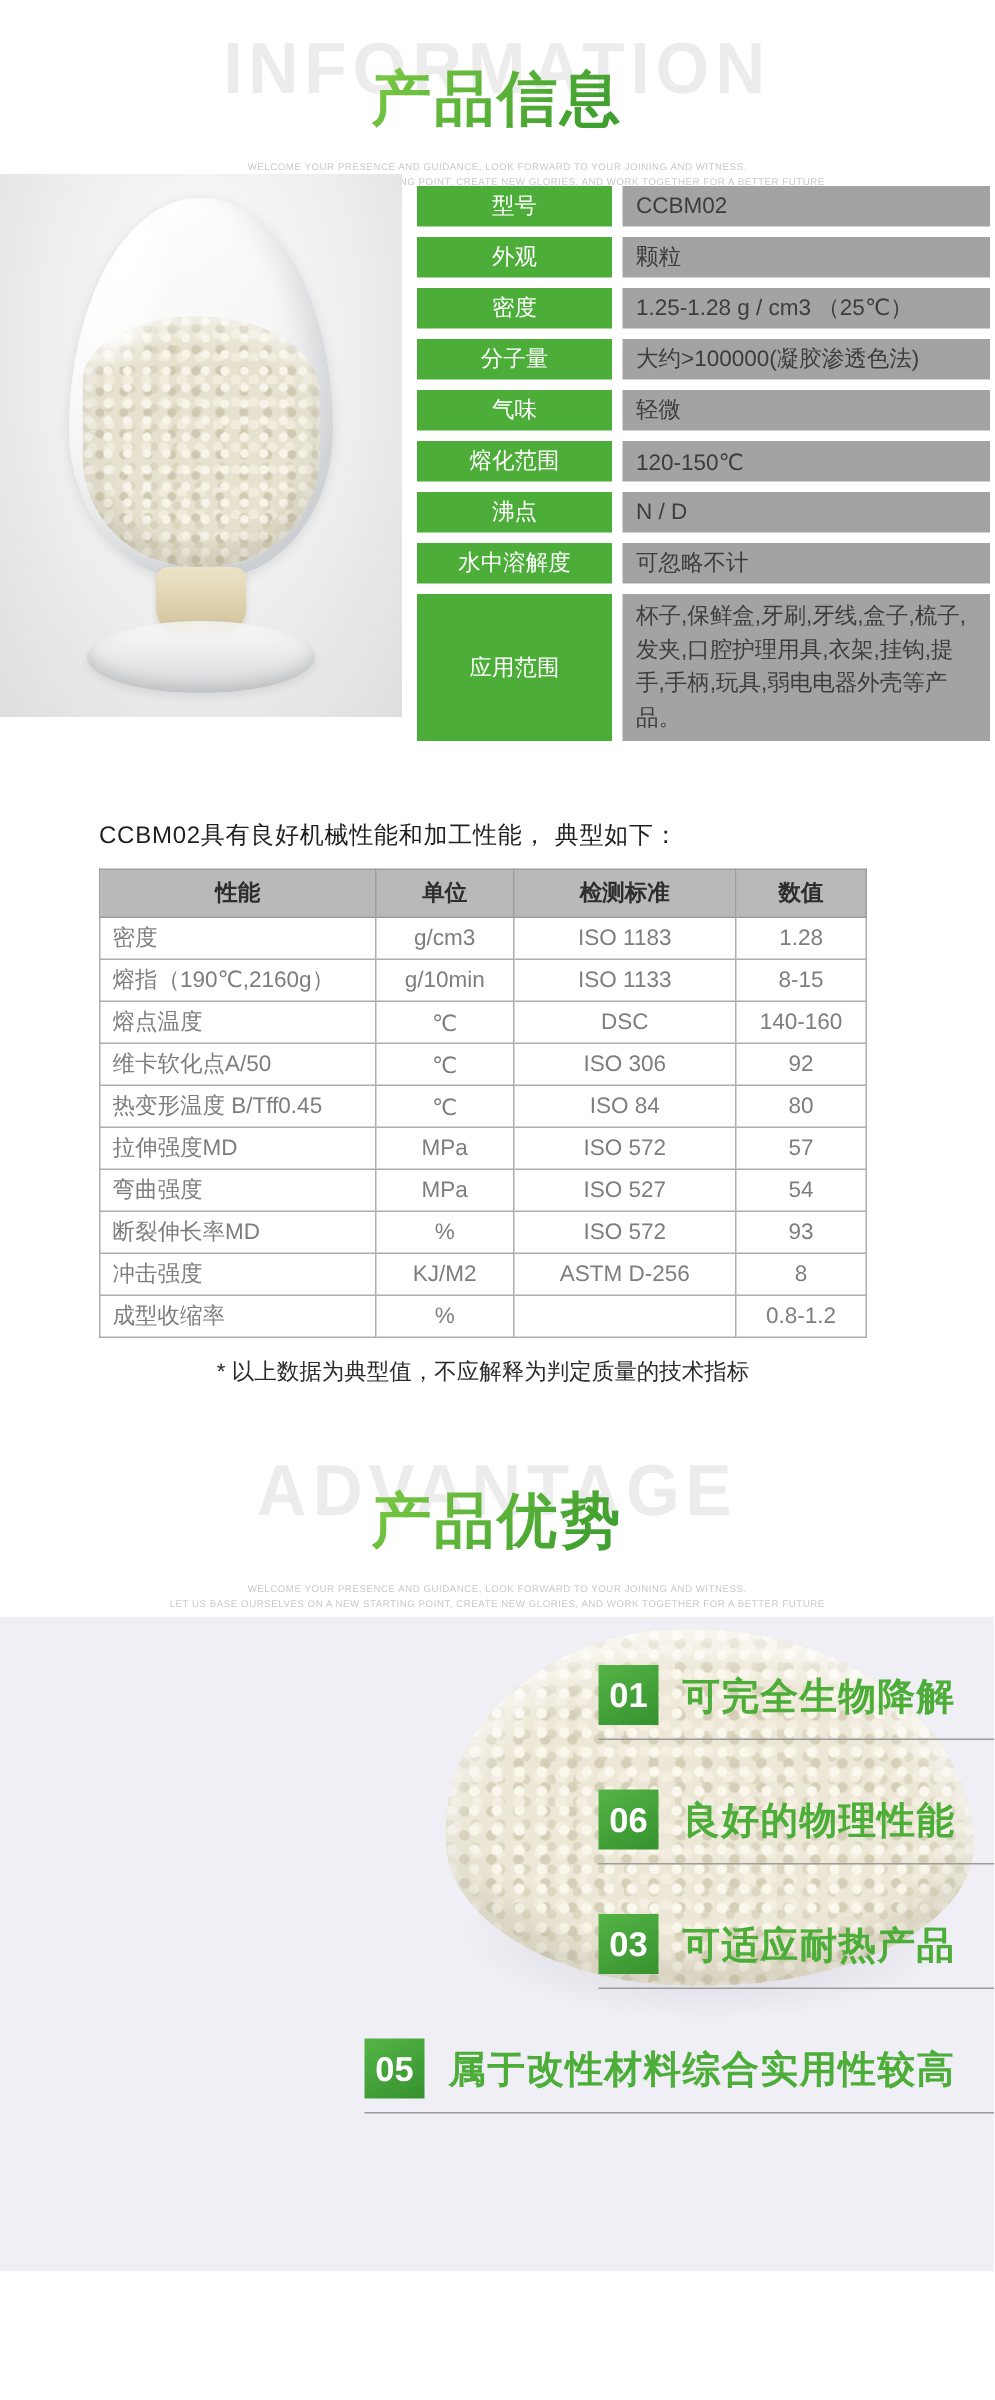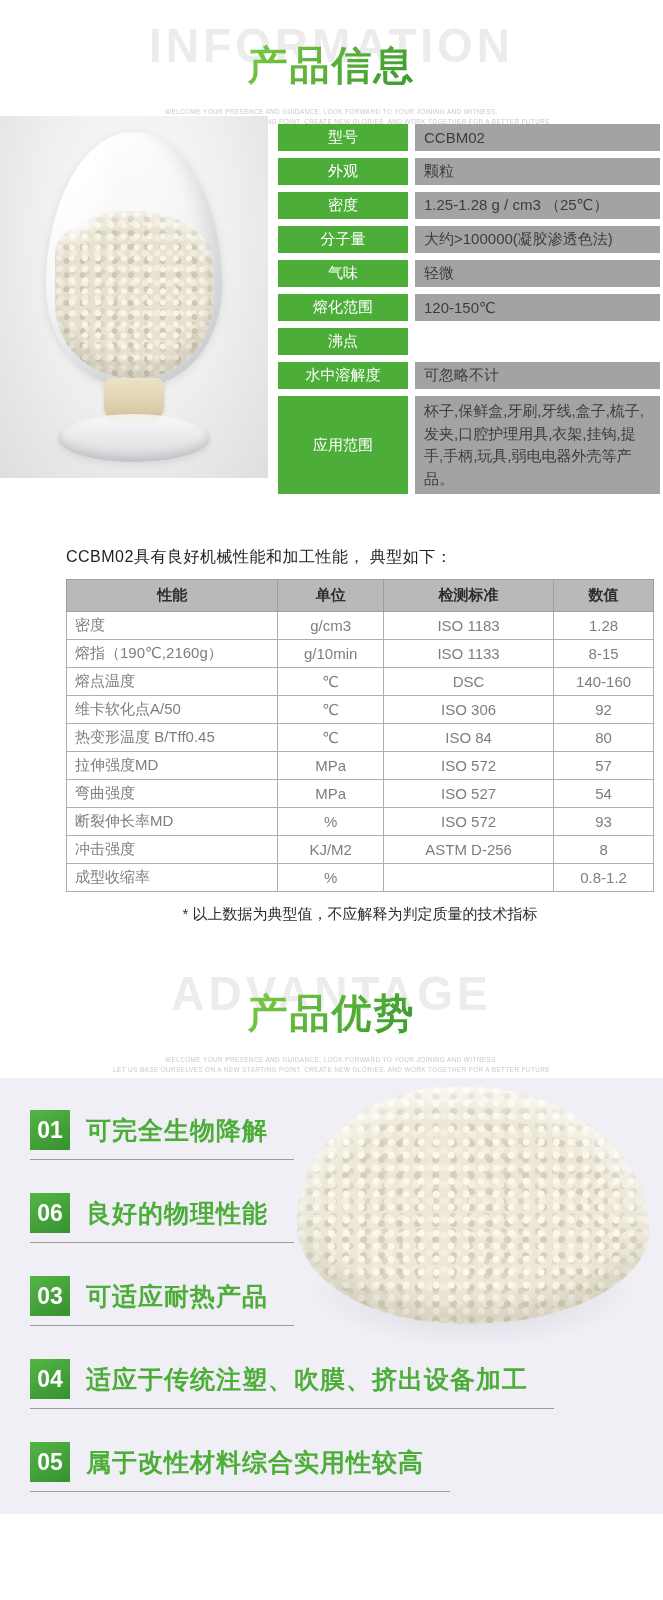"N / D" div.spec-value { html: none -> <div>N / D</div> }
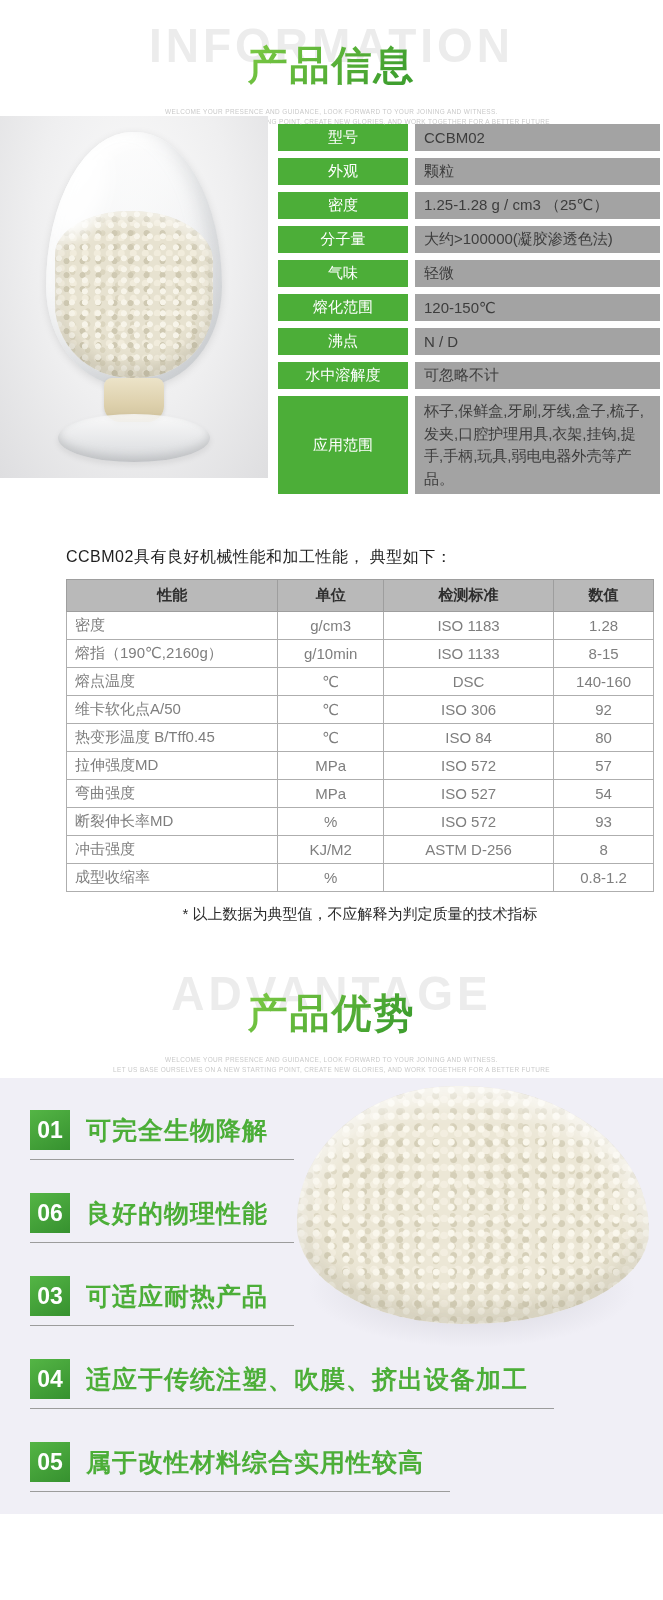"CCBM02具有良好机械性能和加工性能， 典型如下：" .mech { width: 588px -> 512px }
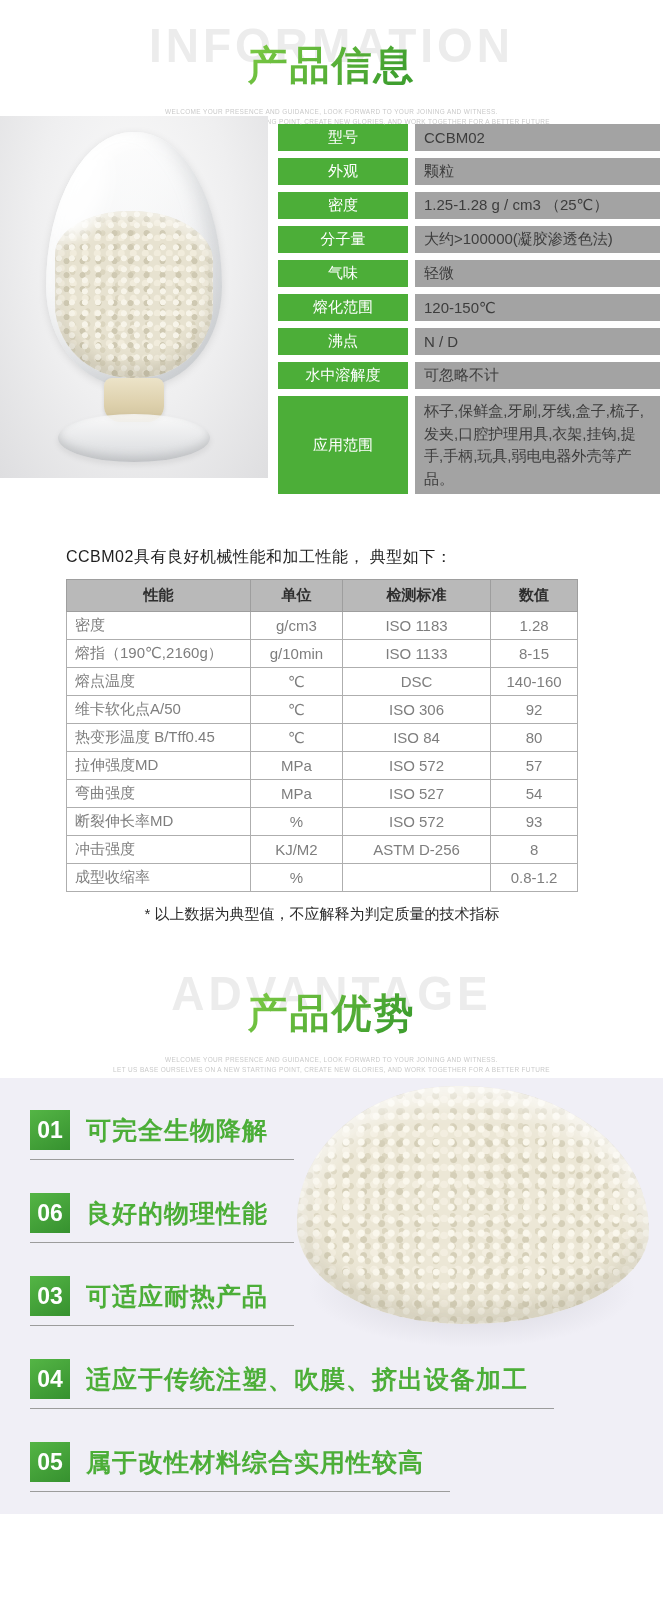"01" .adv-sec { text-align: none -> right }
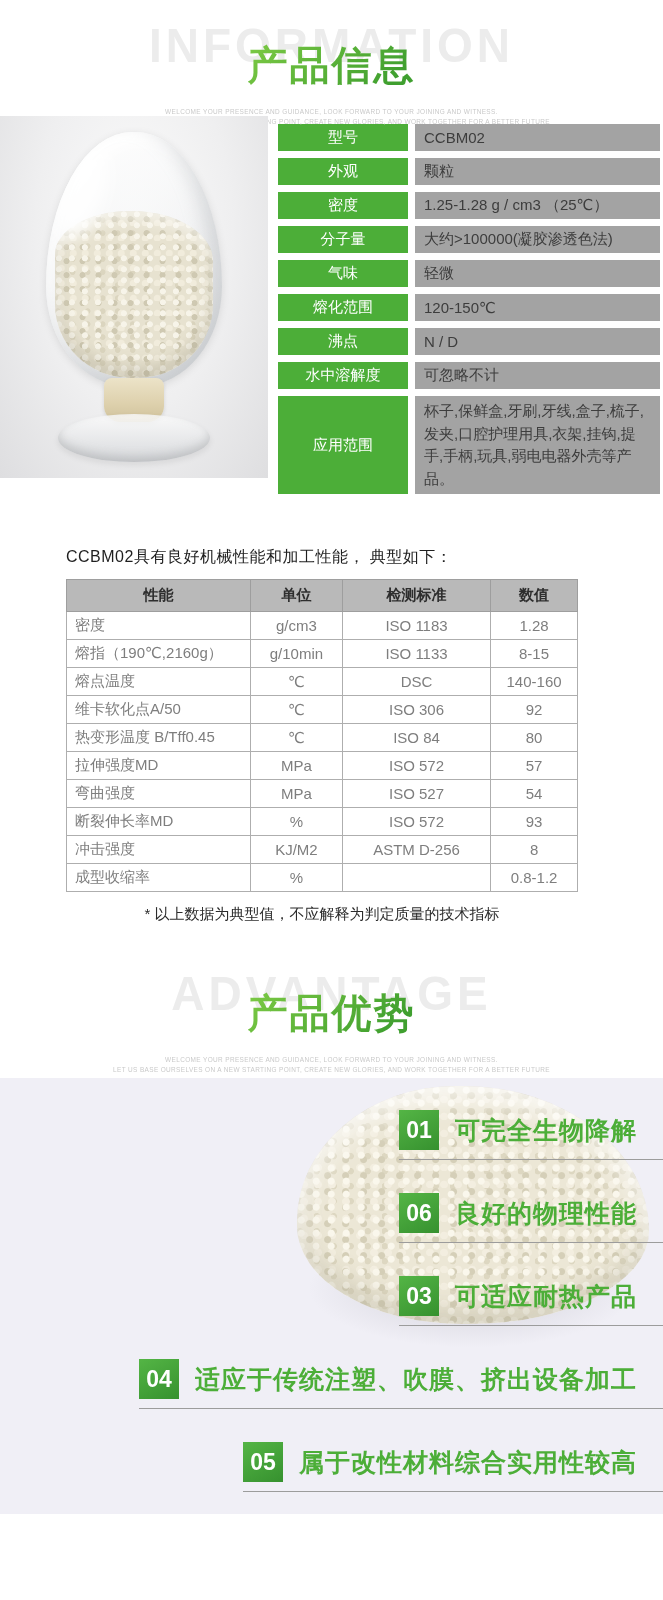"04" div.adv-row { html: <div> <div> <div>04</div> <div>适应于传统注塑、吹膜、挤出设备加工</div> </div> </div> -> none }
